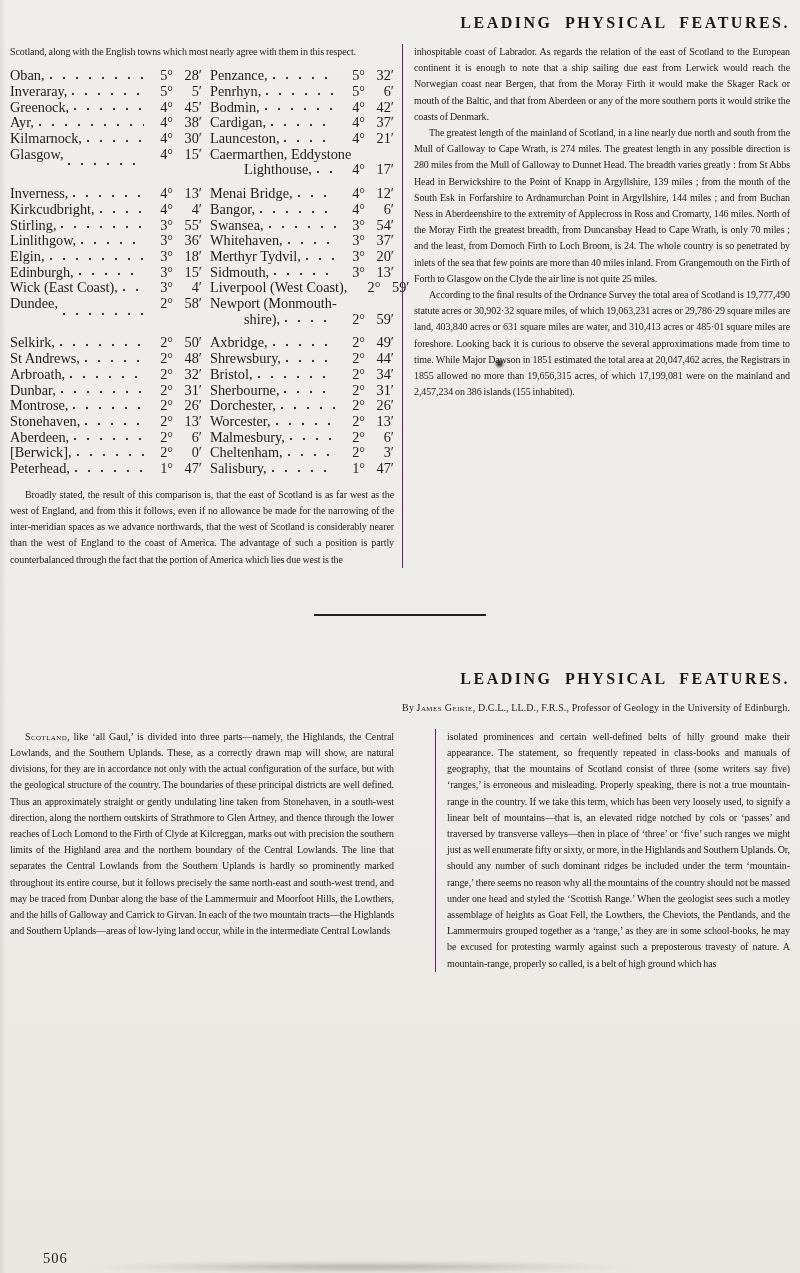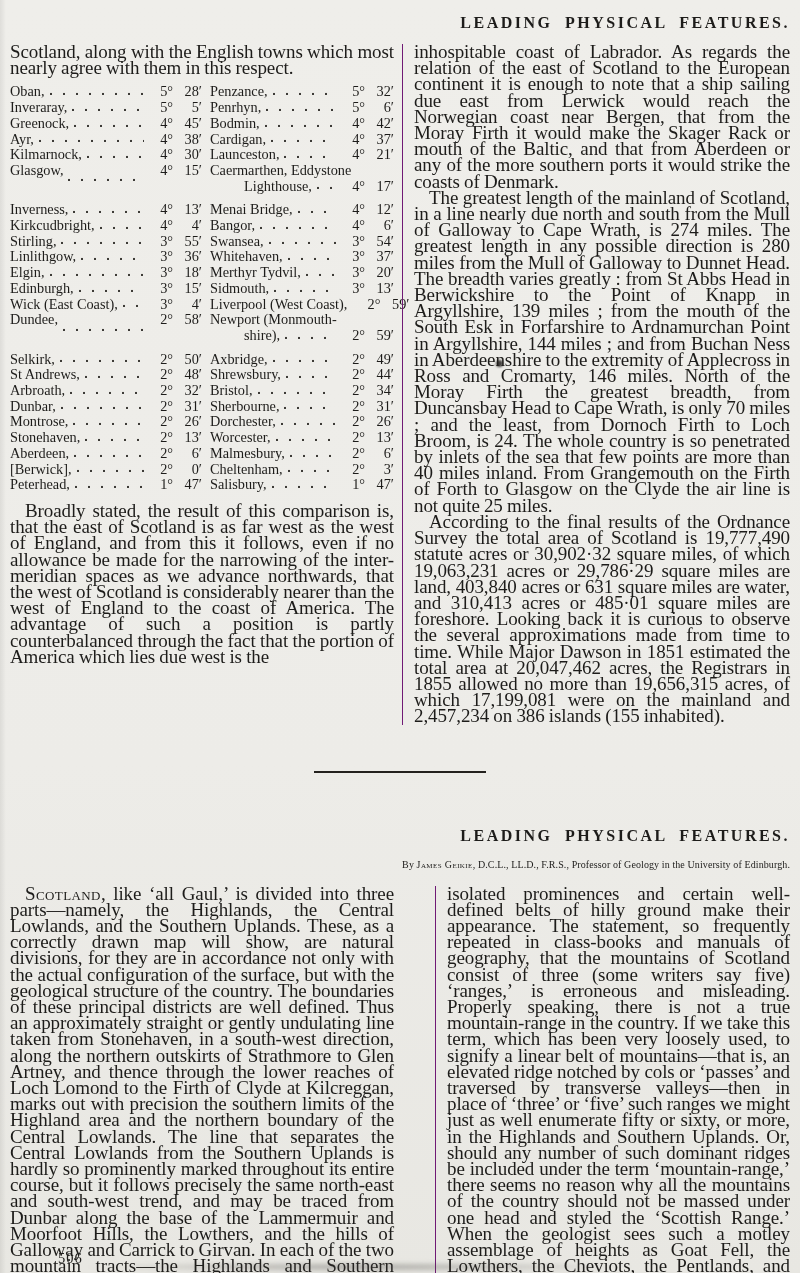"Scotland, along with the English" .para { font-size: 19px -> 10px }
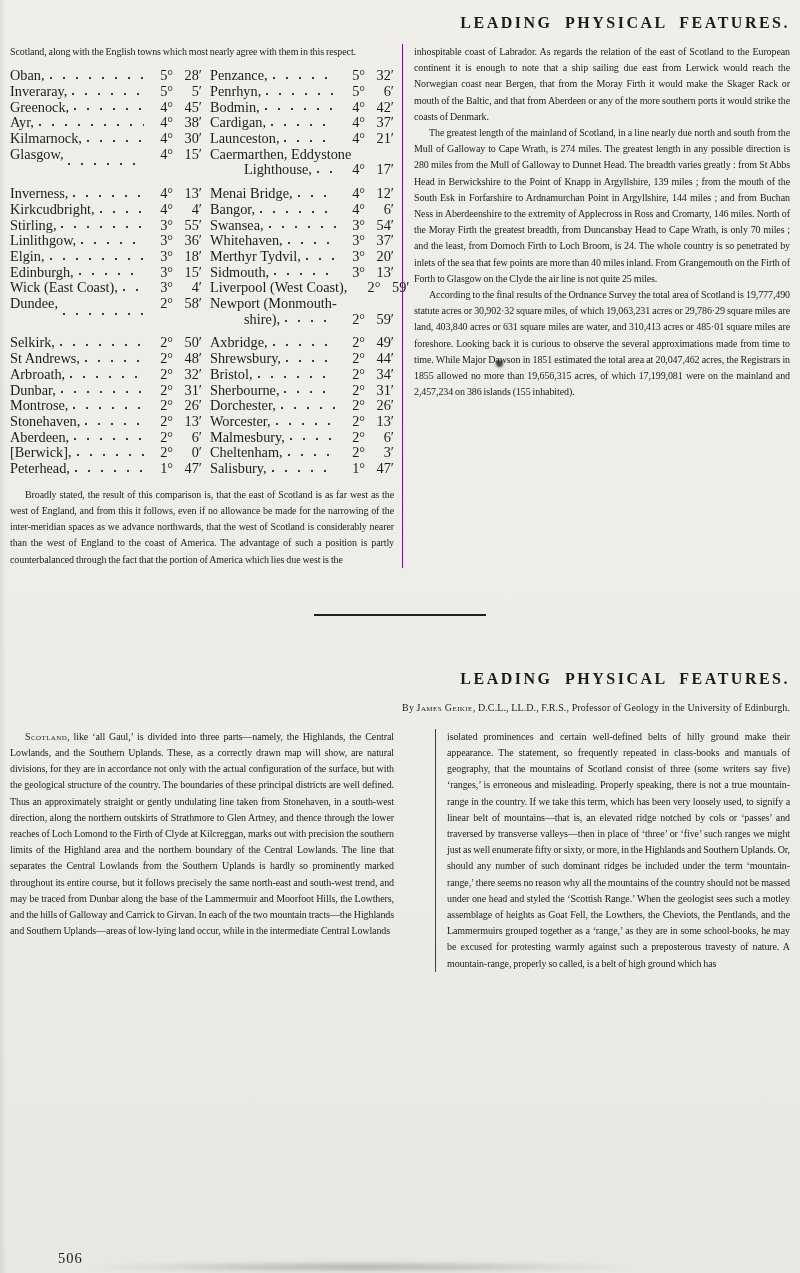"506" .pagenum { left: 58px -> 43px }
